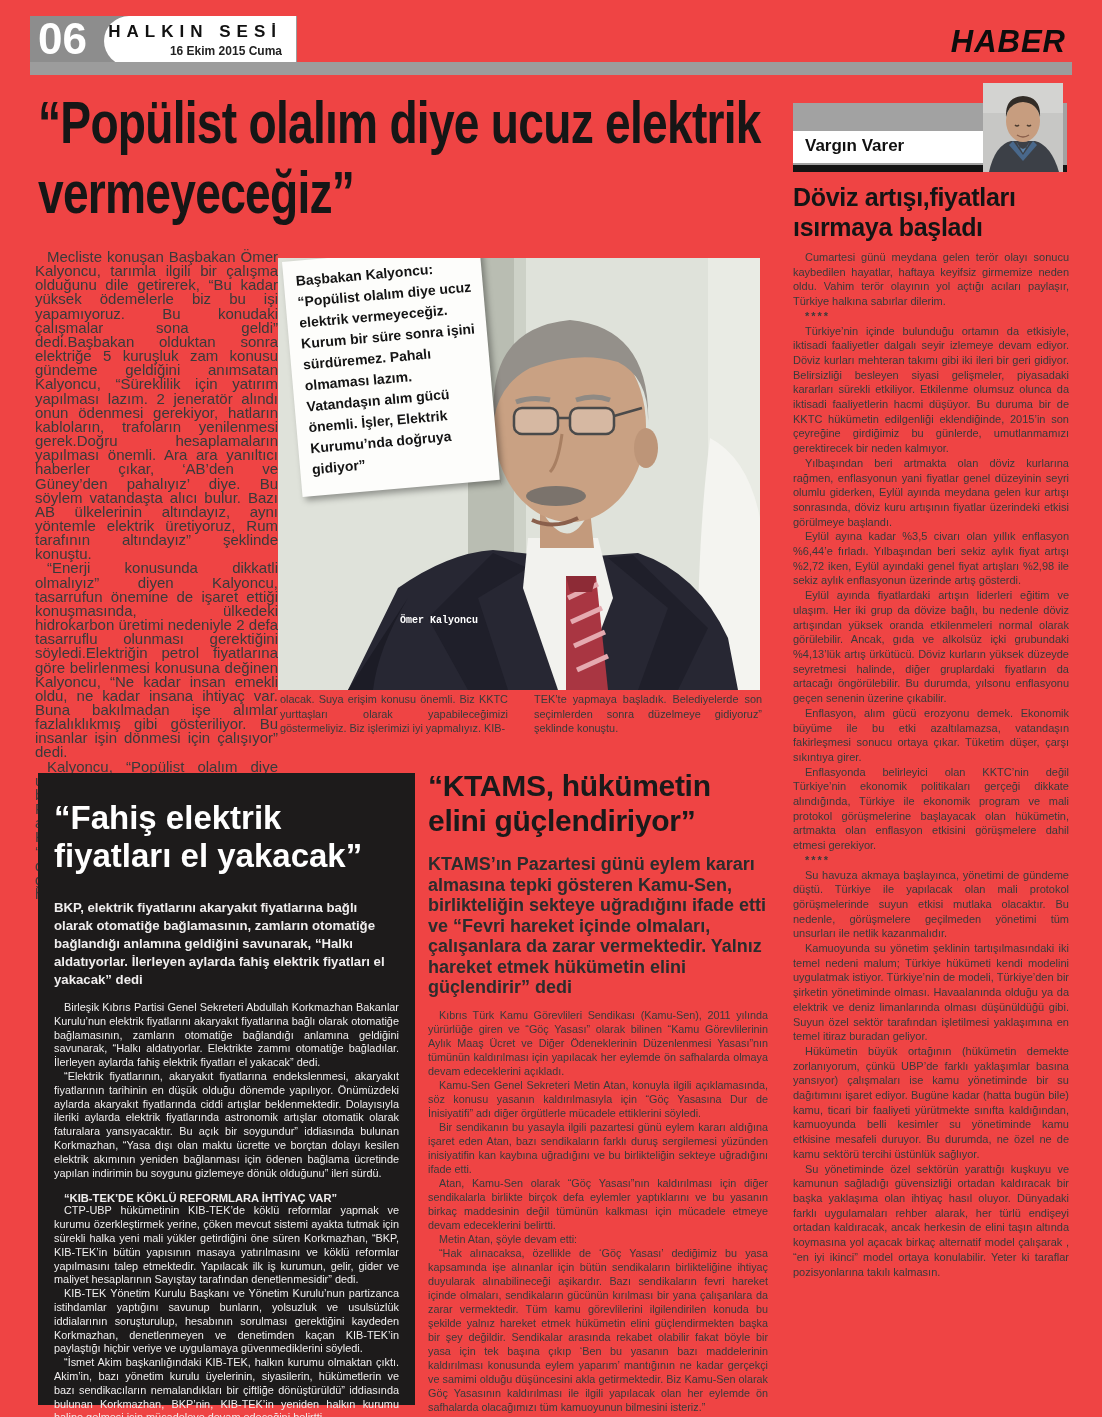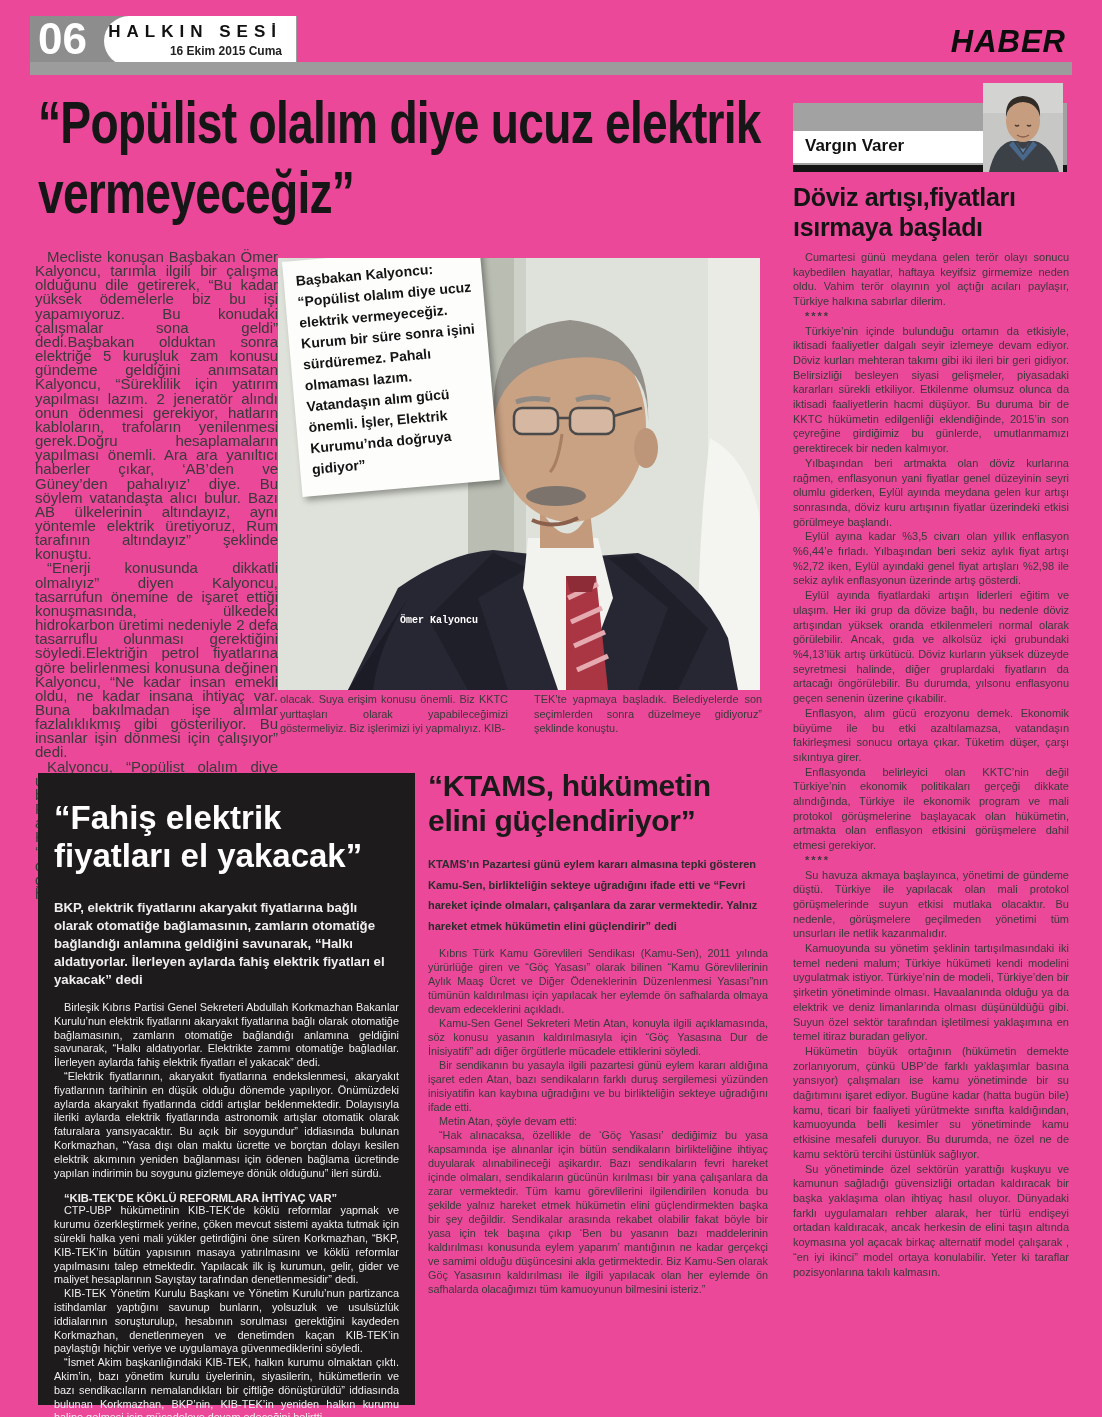"06" .page { background: #ec4899 -> #ef4444 }
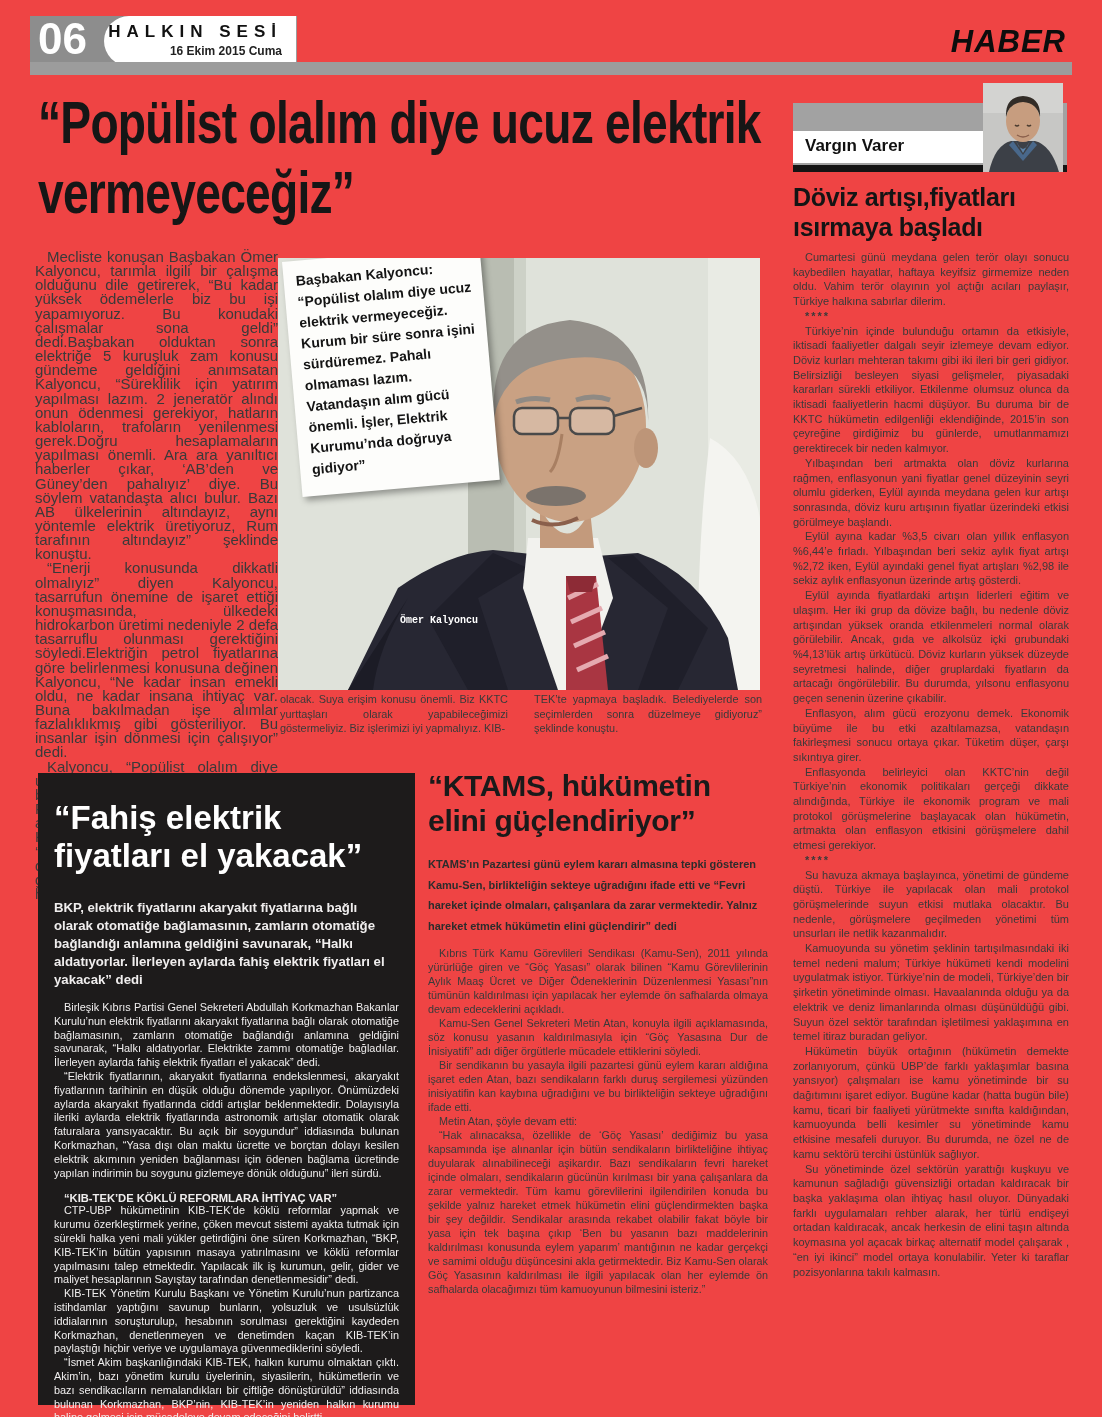"KTAMS’ın Pazartesi günü eylem kararı" .ktams-intro { font-size: 11px -> 18px }
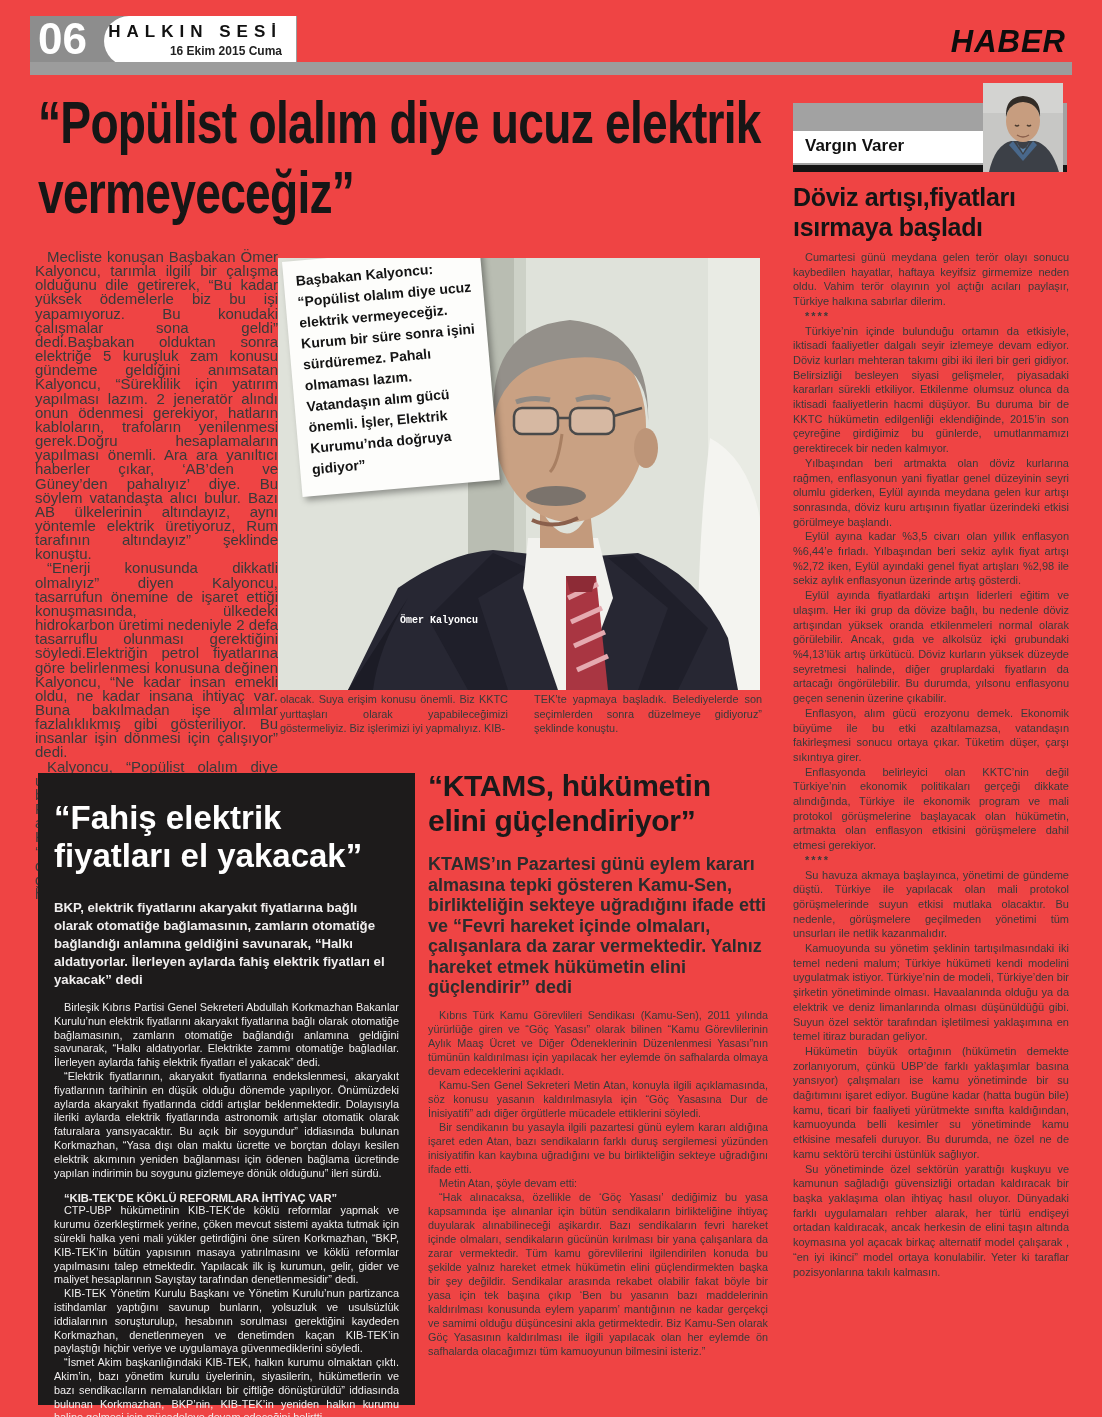"Atan, Kamu-Sen olarak “Göç Yasası”nın" p { html: none -> <p>Atan, Kamu-Sen olarak “Göç Yasası”nın kaldırılması için diğer sendikalarla birlikte birçok defa eylemler yaptıklarını ve bu yasanın birkaç maddesinin değil tümünün kalkması için mücadele etmeye devam edeceklerini belirtti.</p> }
